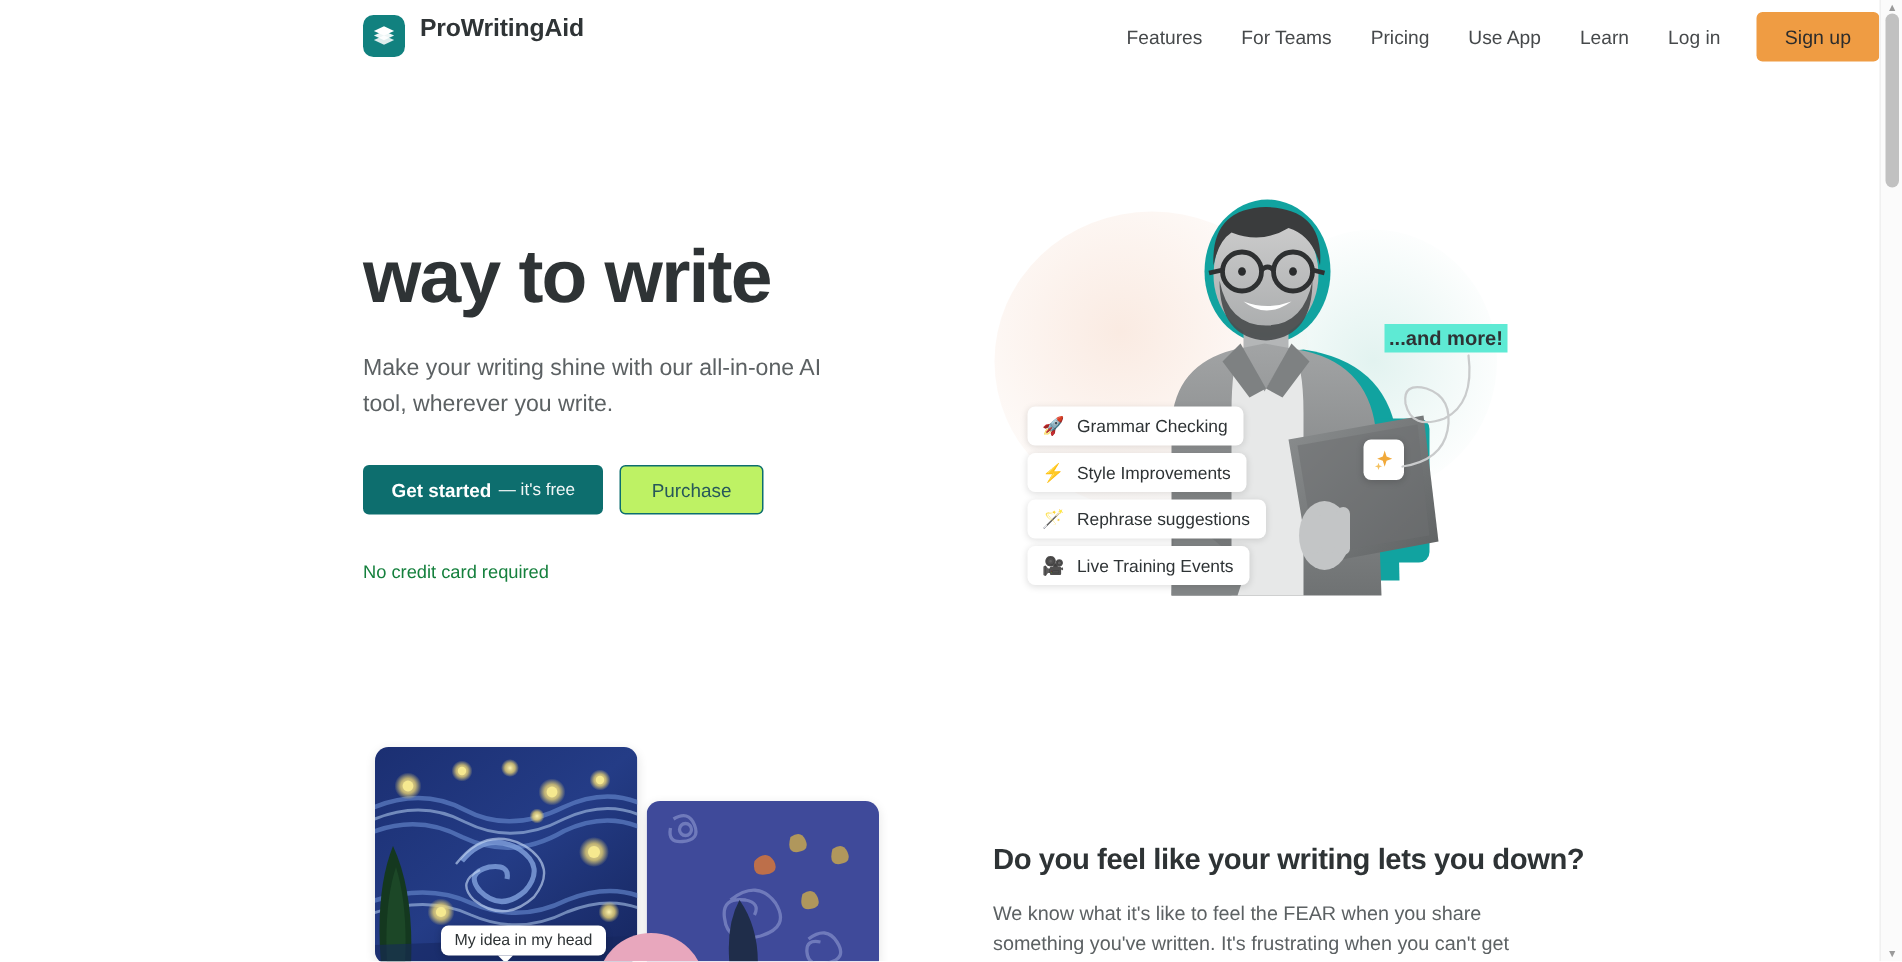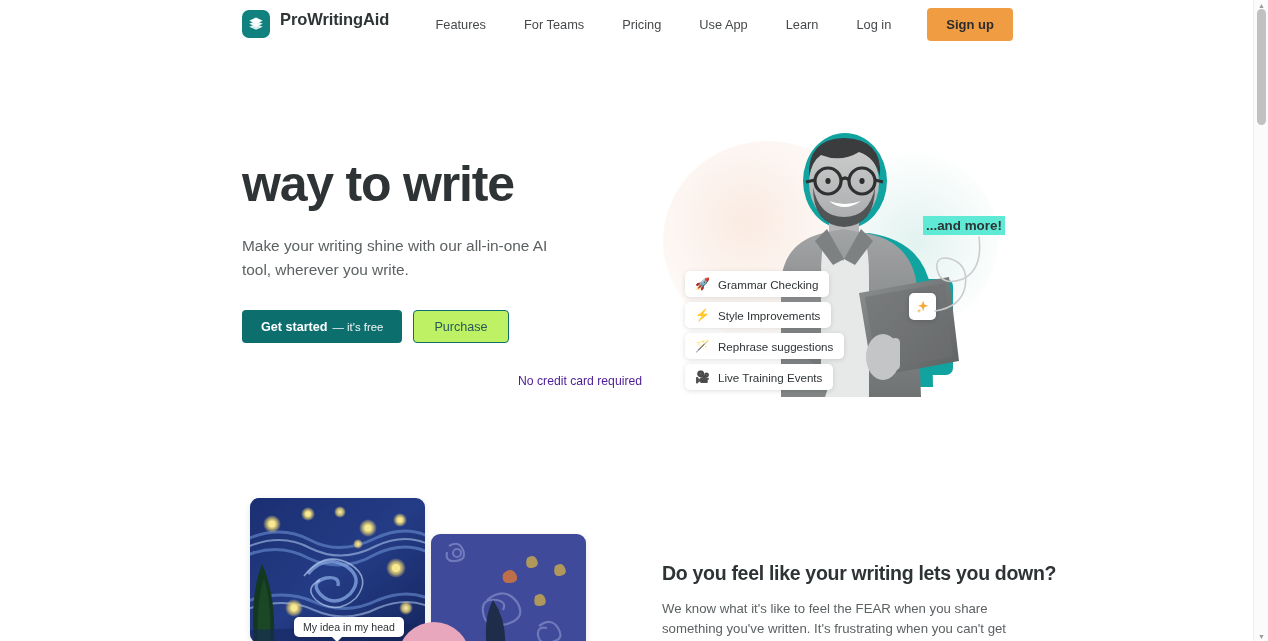"Features" .nav { gap: 12px -> 0px; margin-right: 240px -> none }
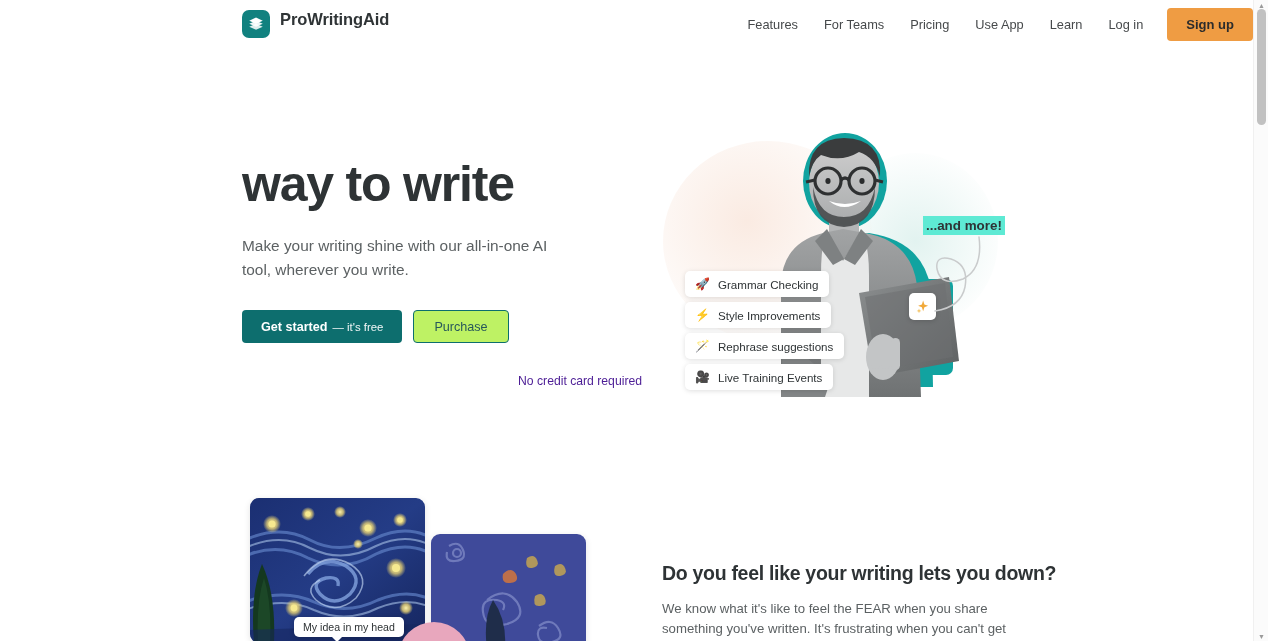"Sign up" .signup-btn { font-weight: bold -> normal }
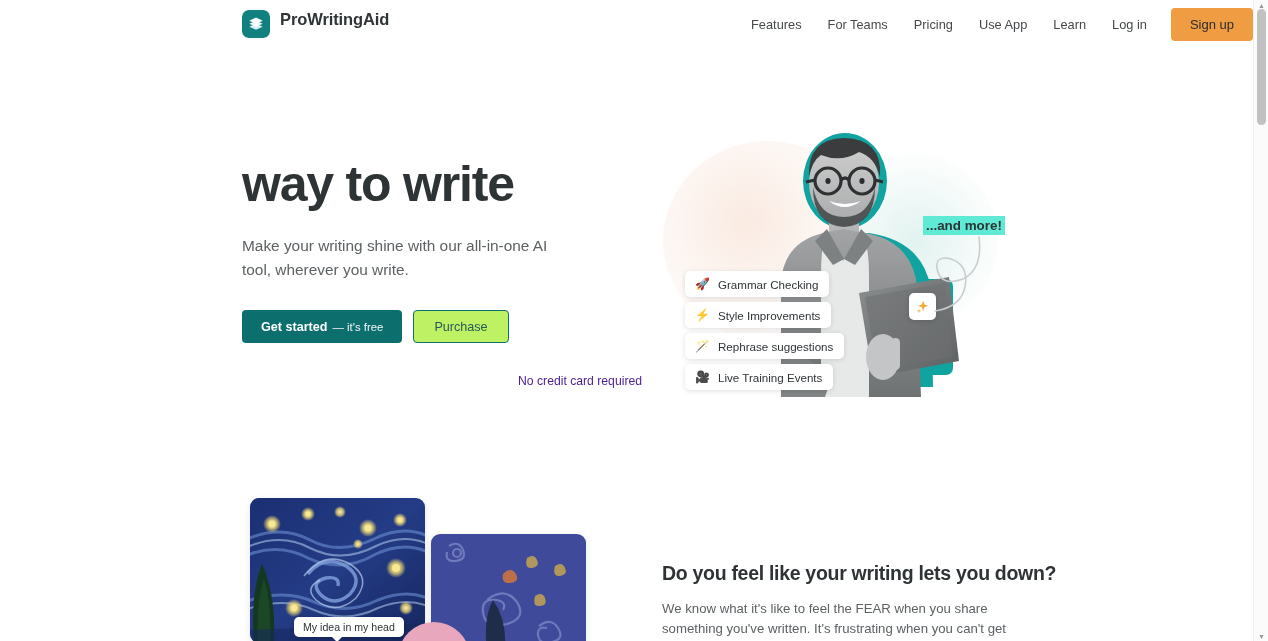"No credit card required" .no-cc { color: #4c1d95 -> #15803d; text-align: right -> none }
